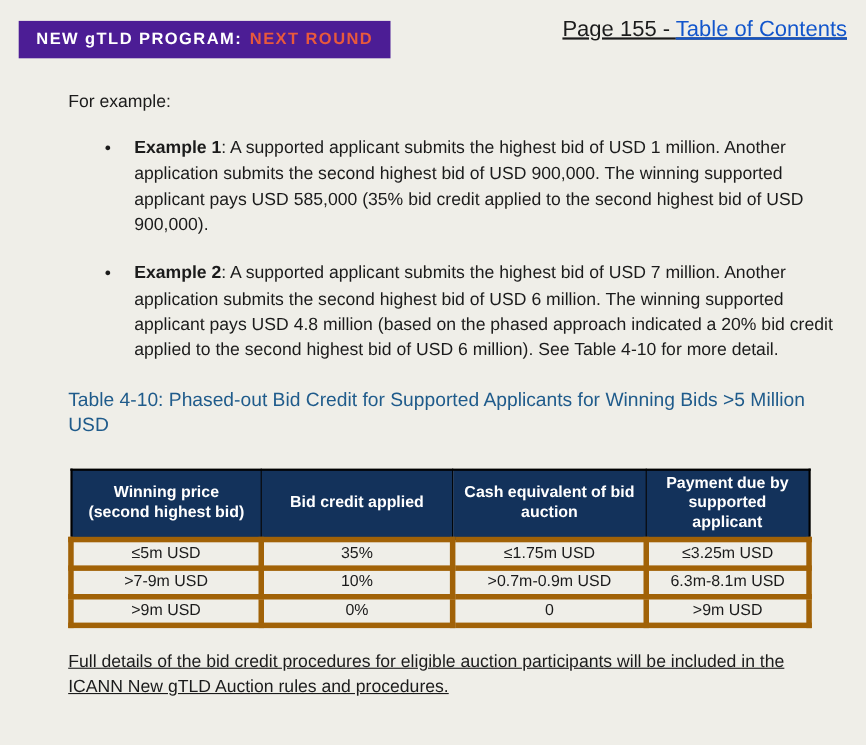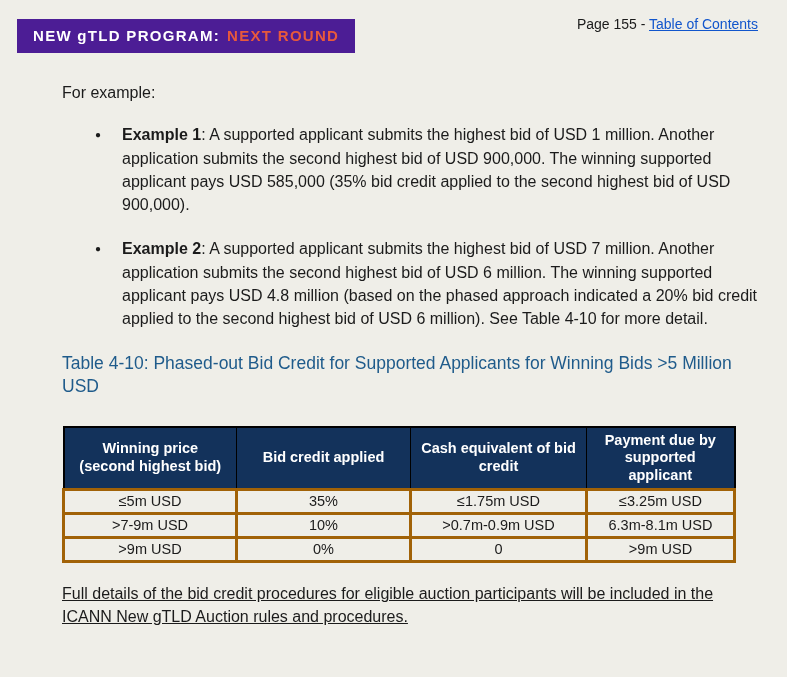"Page 155 - Table of" .page-ref { font-size: 14px -> 20px; right: 29px -> 17px; text-decoration: none -> underline }
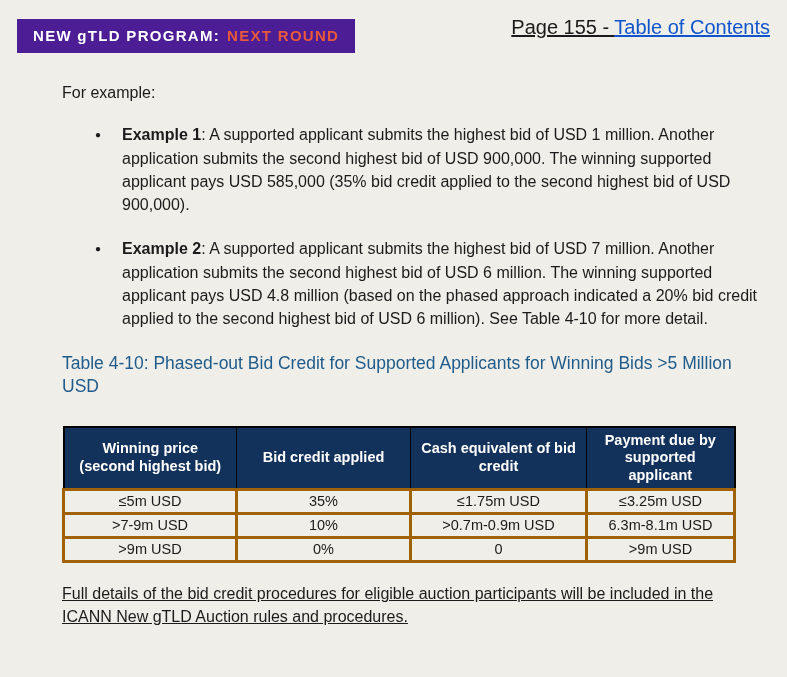"Cash equivalent of bid credit" th { text: credit -> auction }
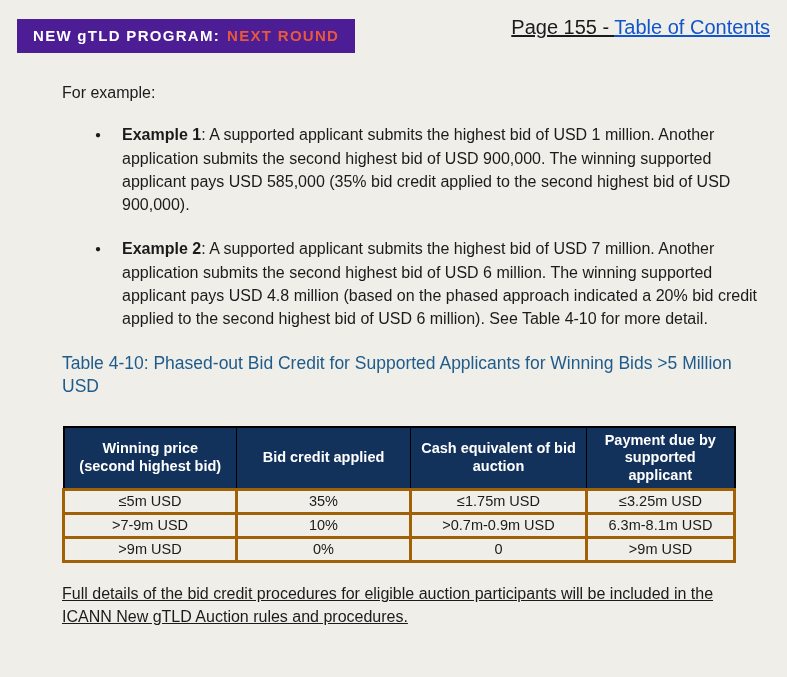"≤5m USD" table.bid-table td { border: 3px solid #a16207 -> 5px solid #a16207 }
